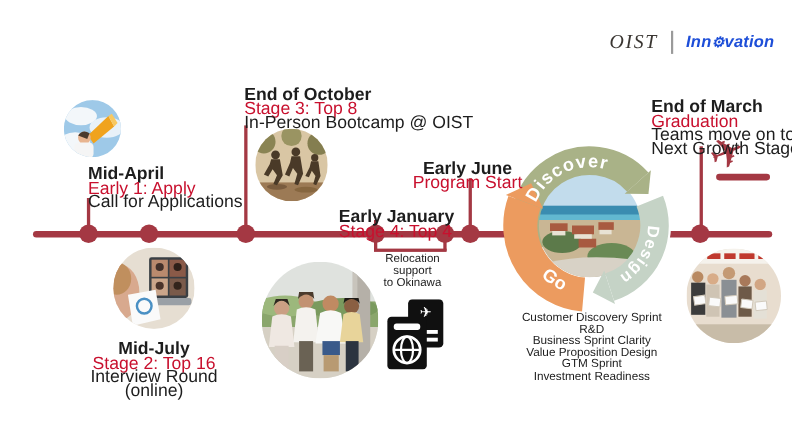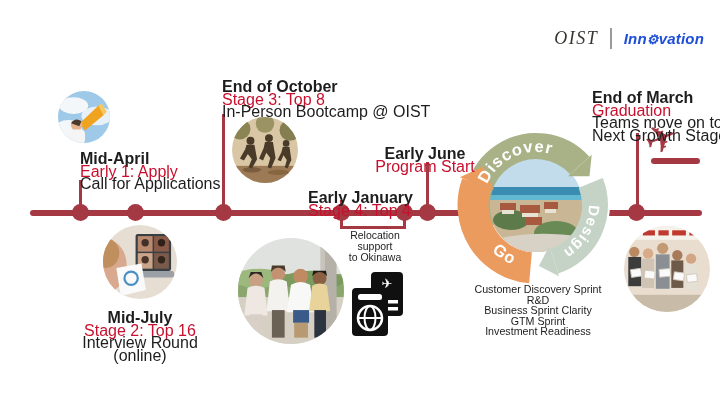"Value Proposition Design" div.item { html: none -> <div>Value Proposition Design</div> }
